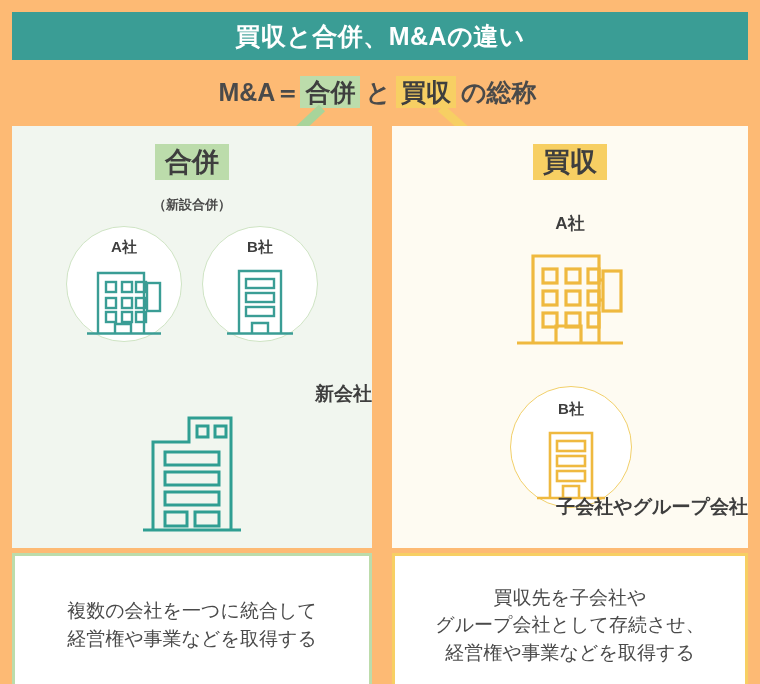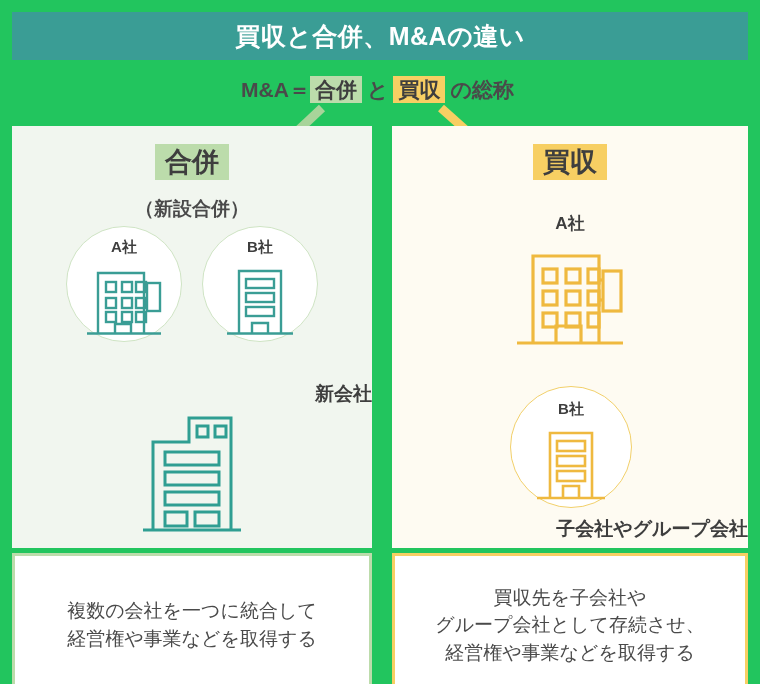"買収と合併、M&Aの違い" .page { background: #22c55e -> #fdba74 }
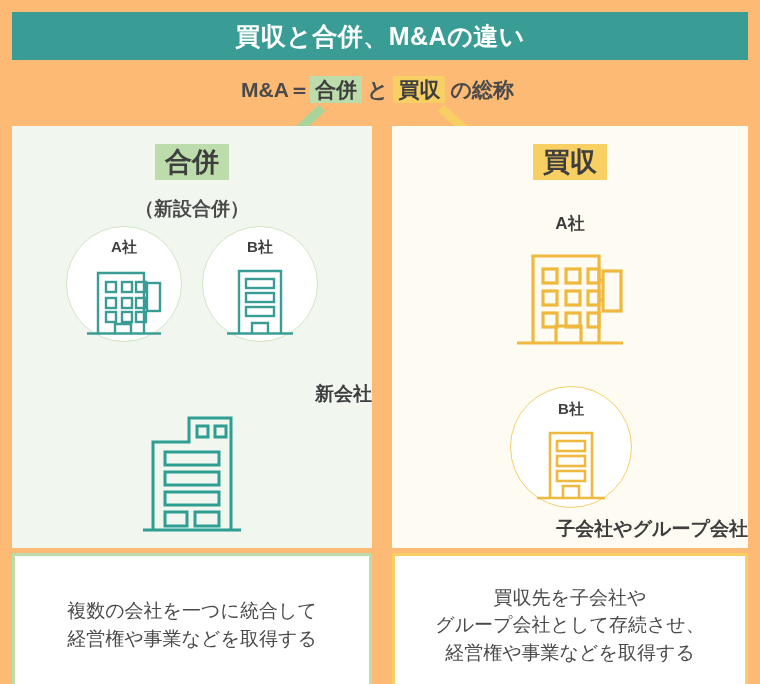"M&A＝ 合併 と 買収 の総称" .subtitle { font-size: 21px -> 25px }
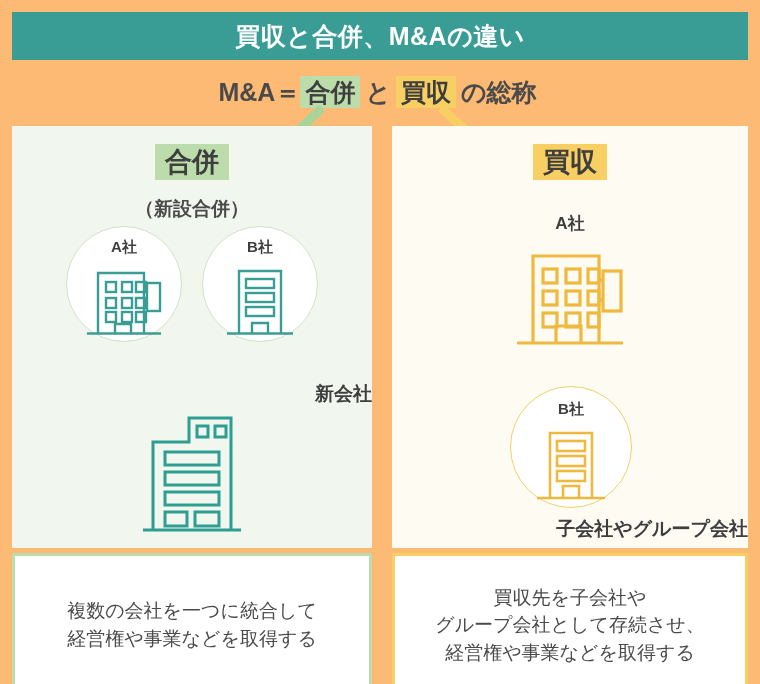"（新設合併）" .panel-subtitle { font-size: 19px -> 13px }
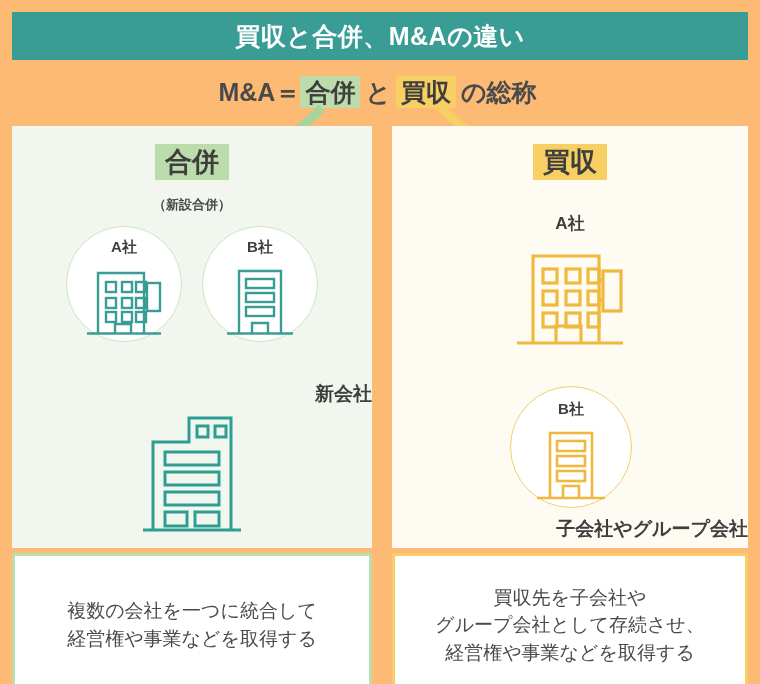"子会社やグループ会社" div.node-label { top: 390px -> 368px }
